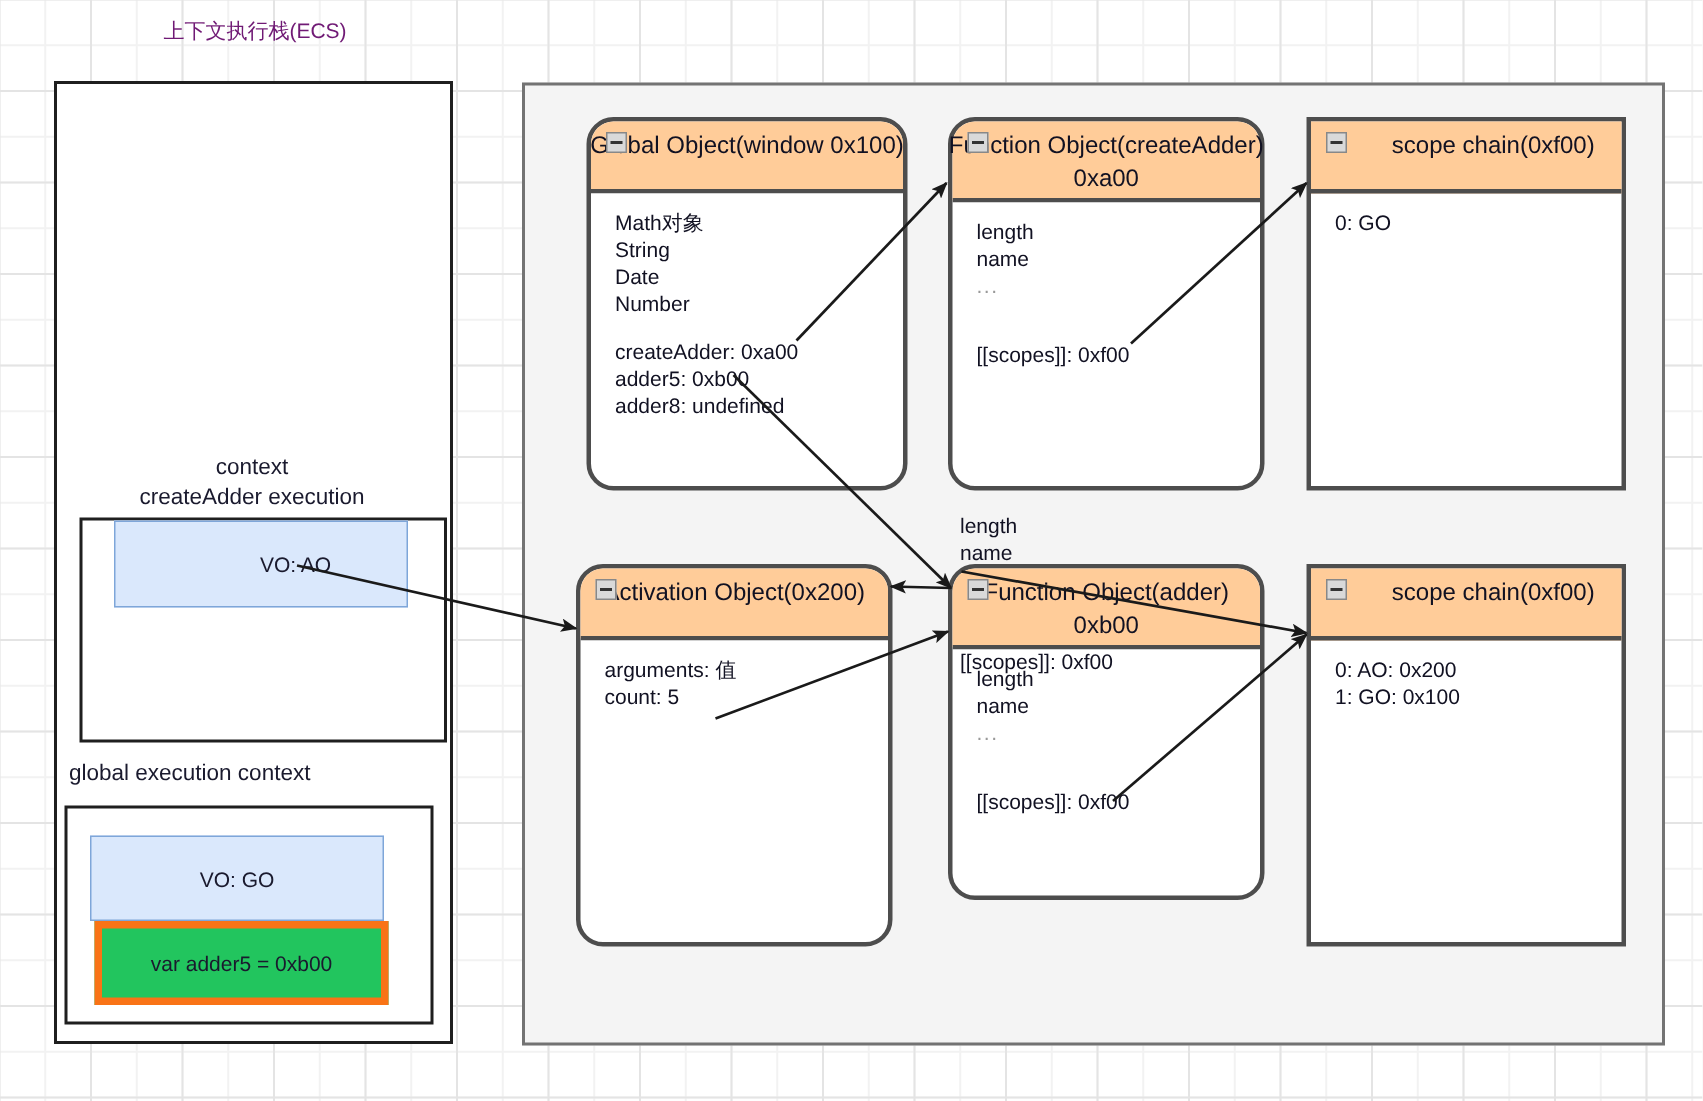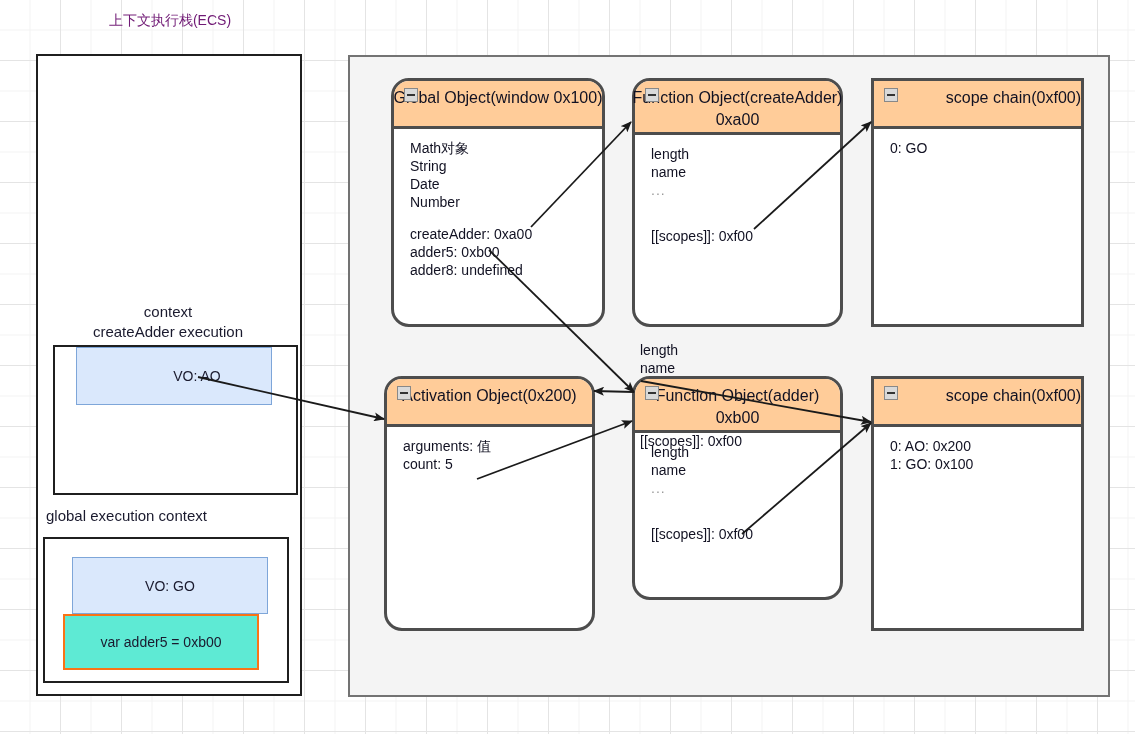"scope chain(0xf00)" .obj .title.left { text-align: right -> center }
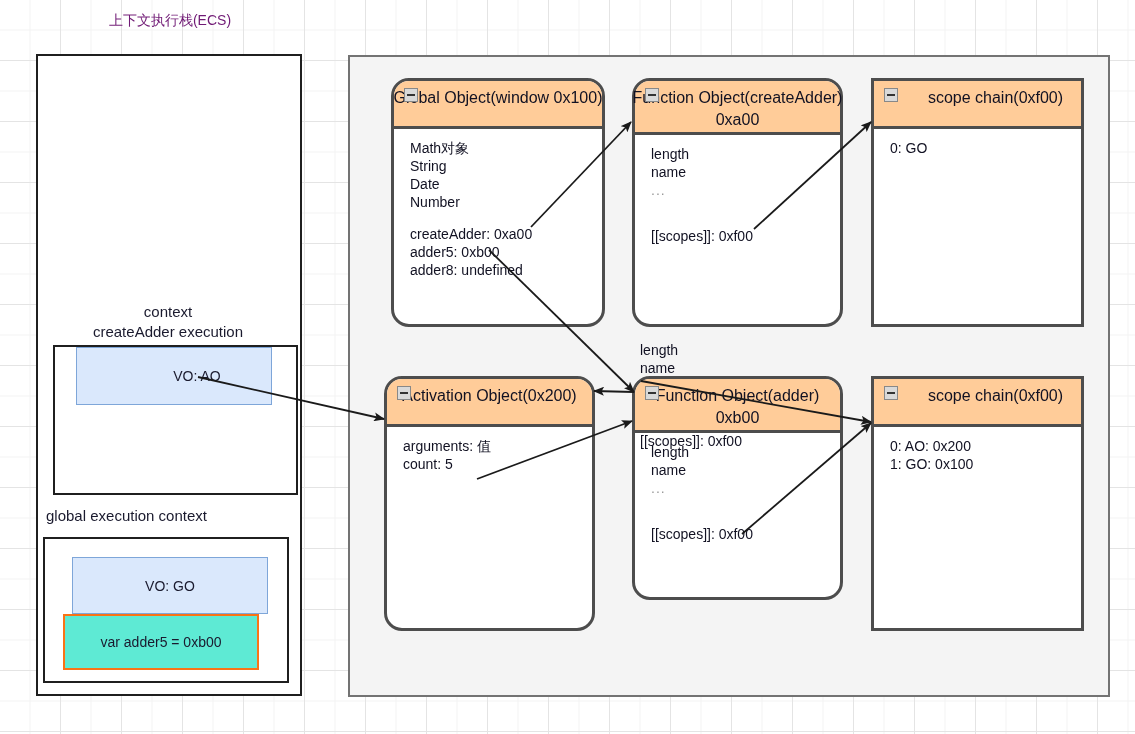"VO: GO" #gec-vo { left: 72px -> 60px }
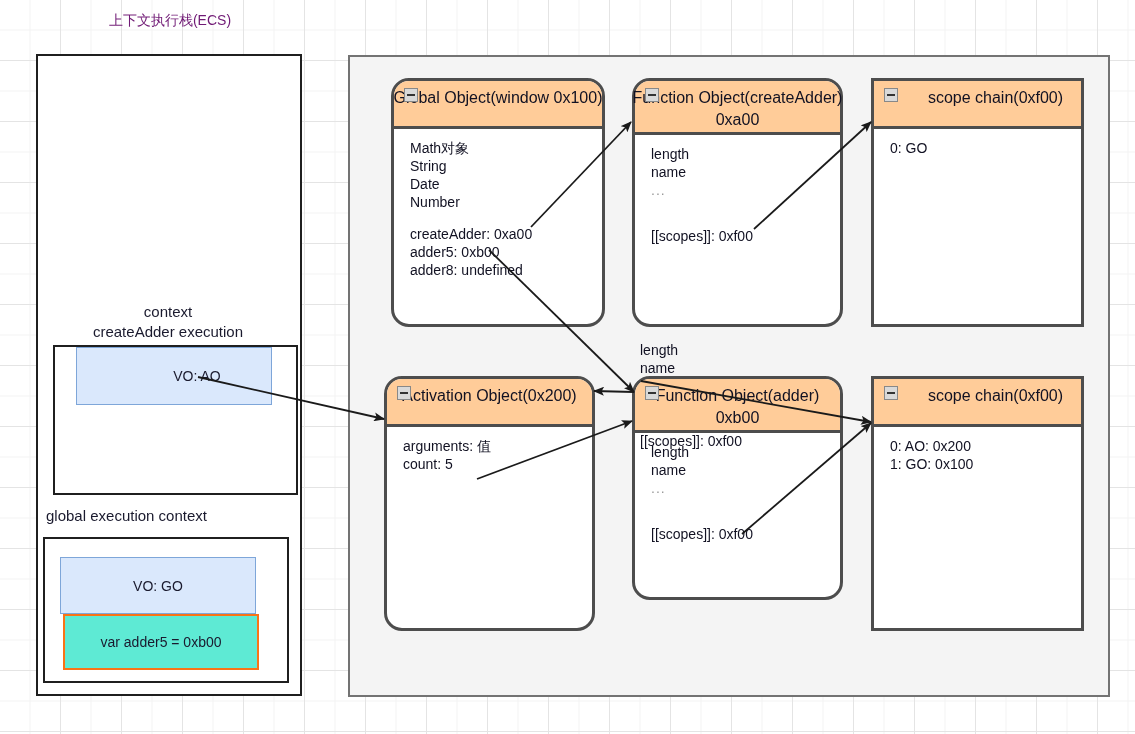"var adder5 = 0xb00" #gec-var { background: #5eead4 -> #22c55e; border: 2px solid #f97316 -> 5px solid #f97316 }
